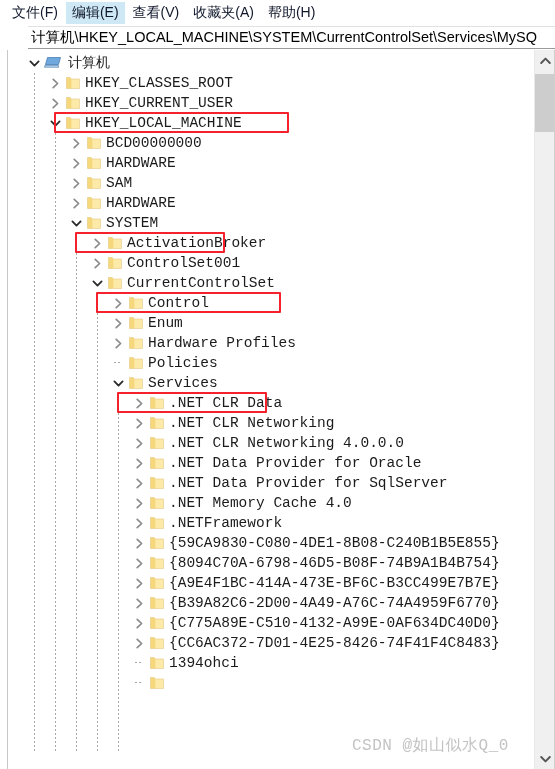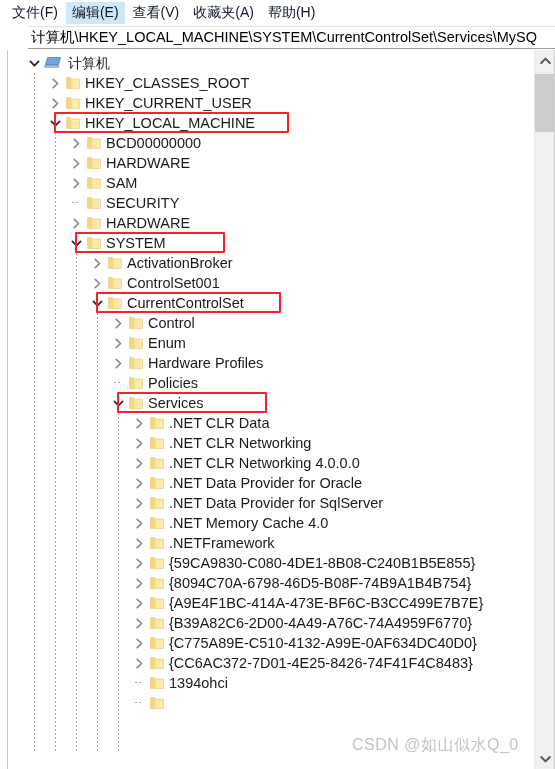"计算机" .tree-rows { font-family: none -> Liberation Mono, monospace }
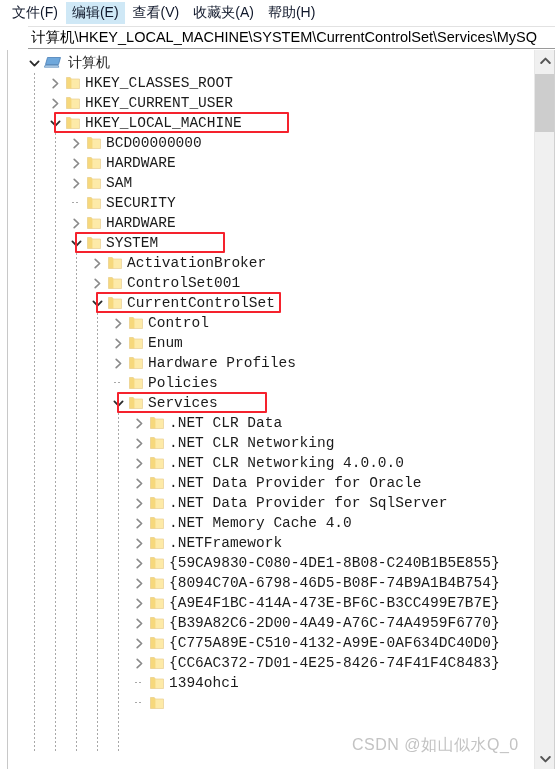"SECURITY" div.row { html: <div> <div></div> <div></div> <div> <svg> <path></path> <path></path> <path></path> </svg> </div> <span>SECURITY</span> </div> -> none }
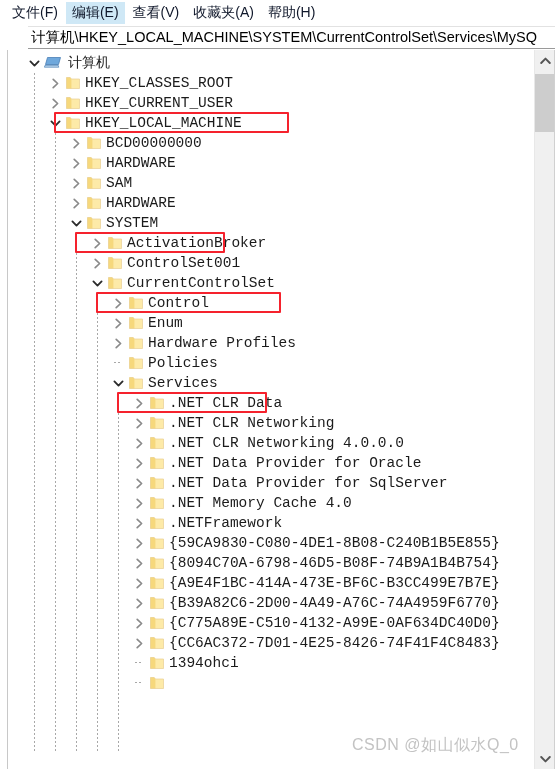"CSDN @如山似水Q_0" .watermark { font-family: none -> Liberation Mono, monospace }
